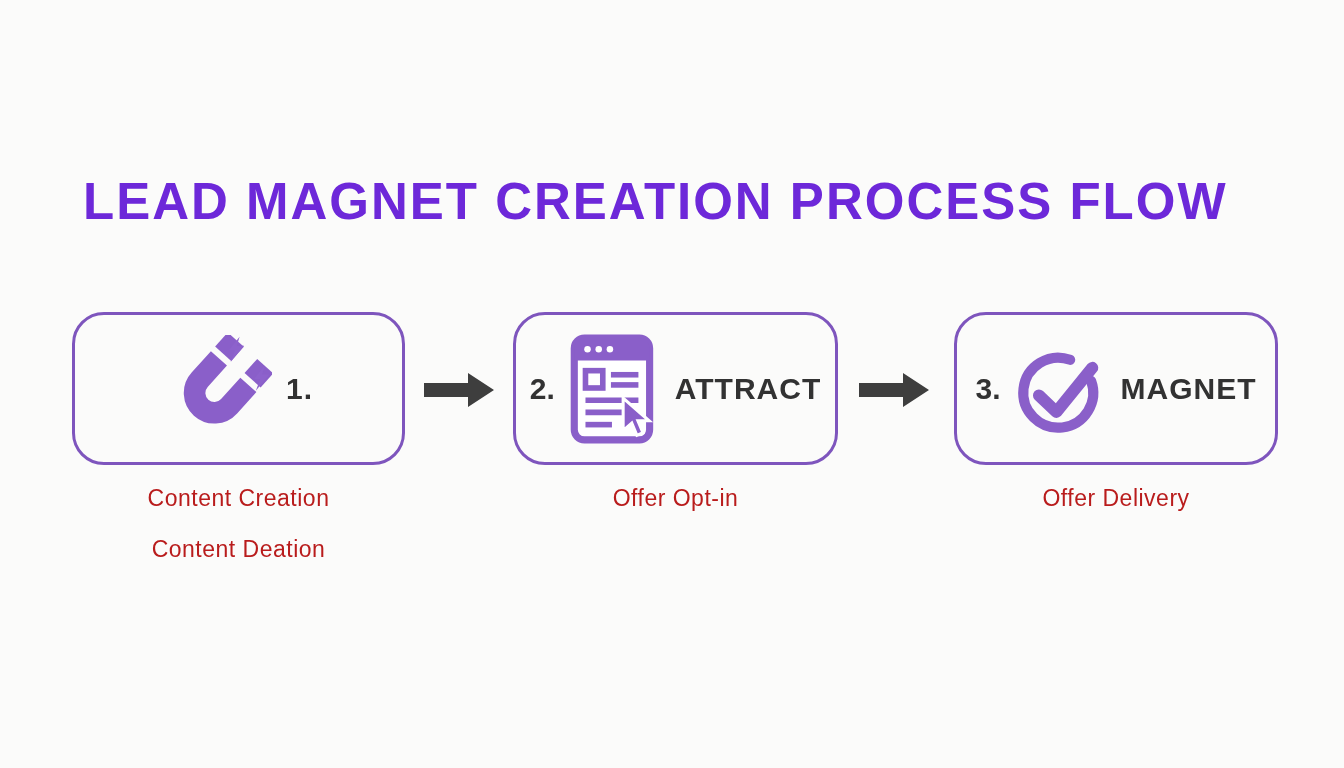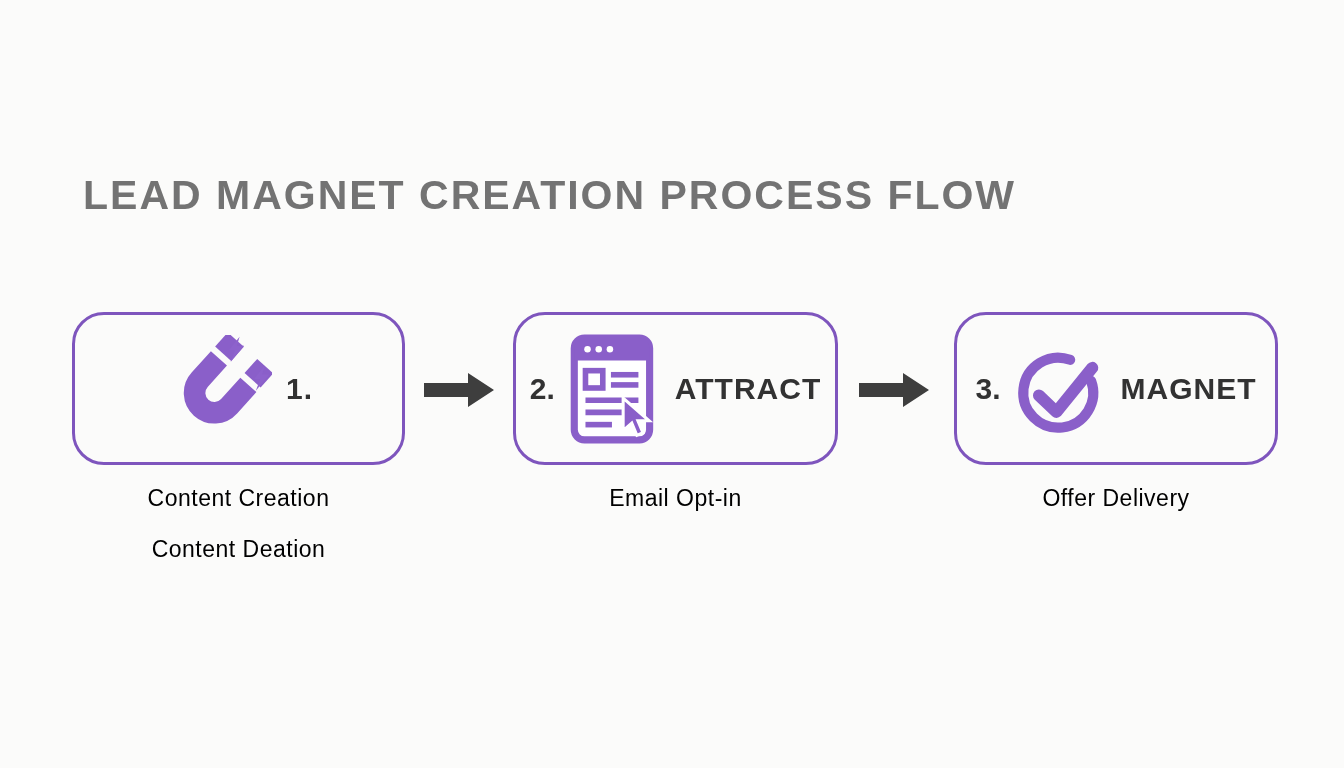"LEAD MAGNET CREATION PROCESS FLOW" .title { color: #737373 -> #6d28d9; font-size: 41px -> 51px }
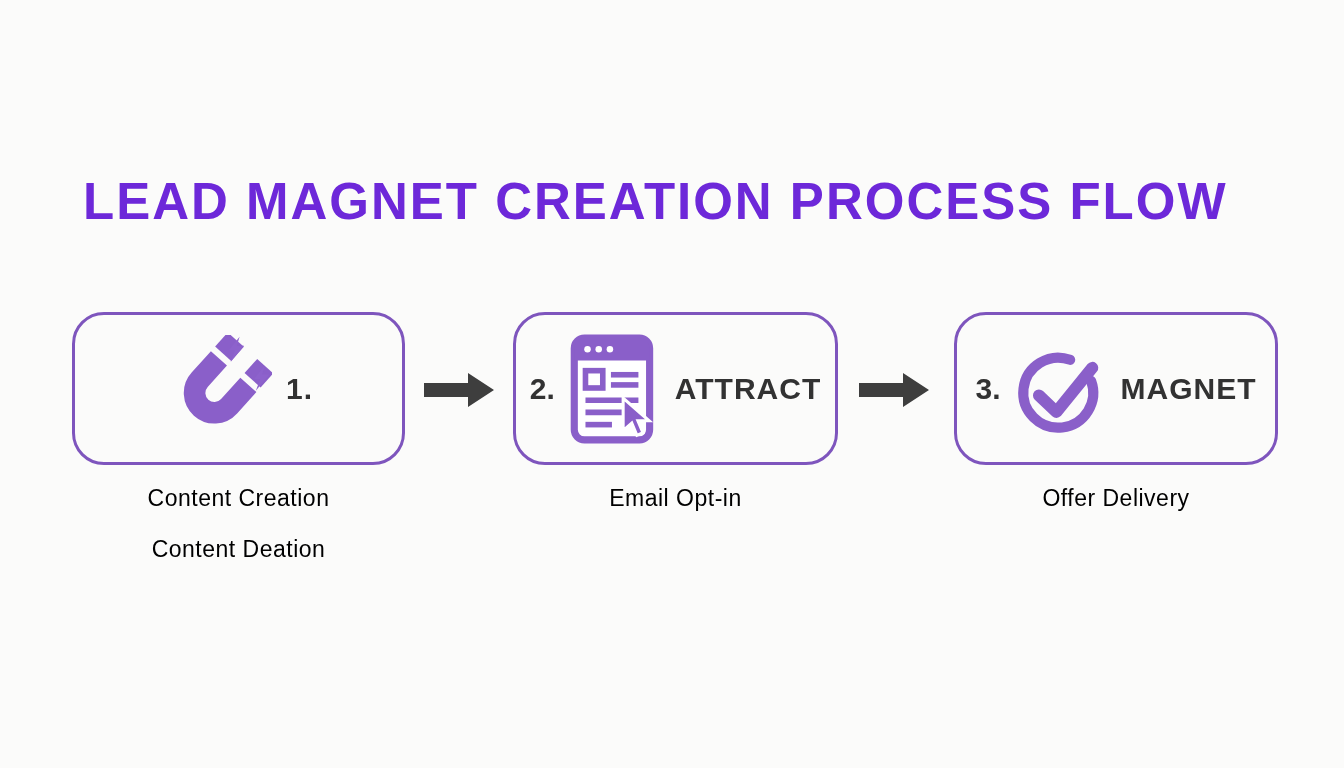"Content Creation" .sub { color: #000000 -> #b91c1c }
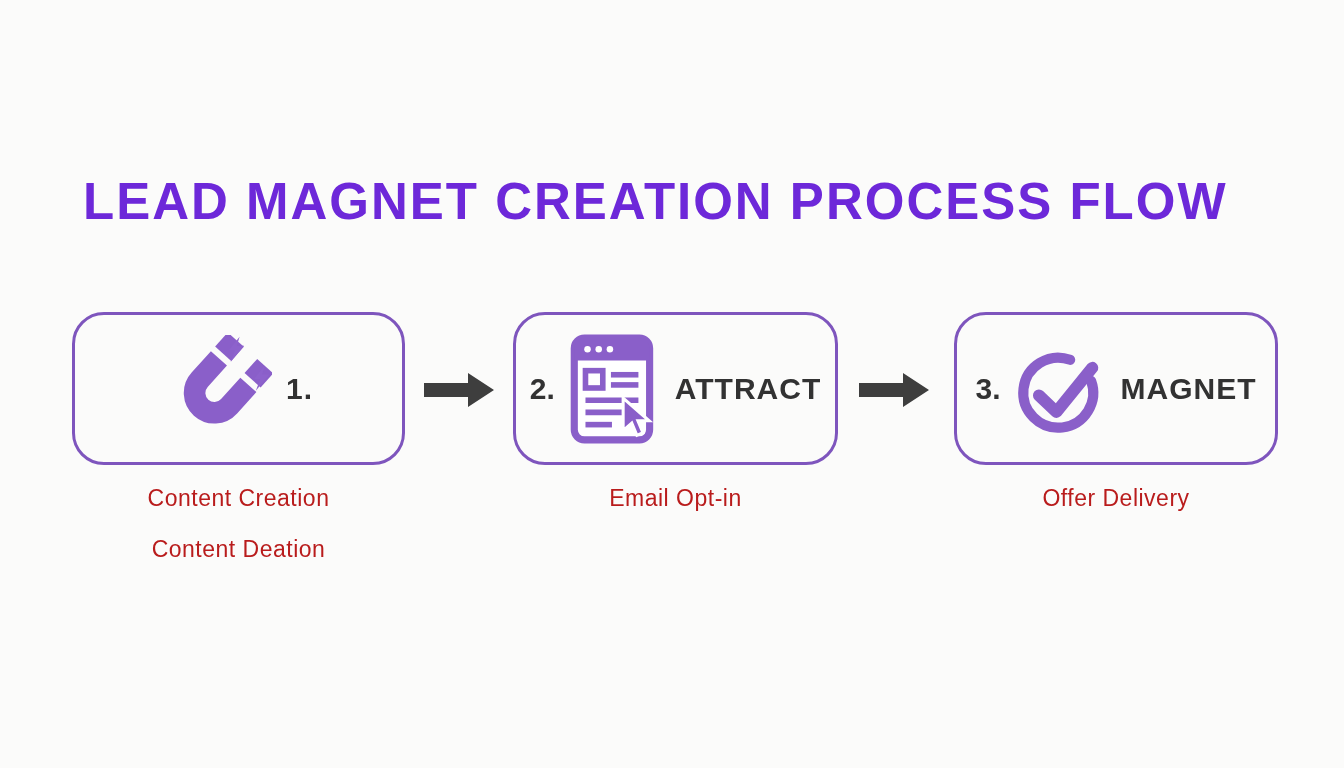"Email Opt-in" div.sub { text: Email -> Offer }
